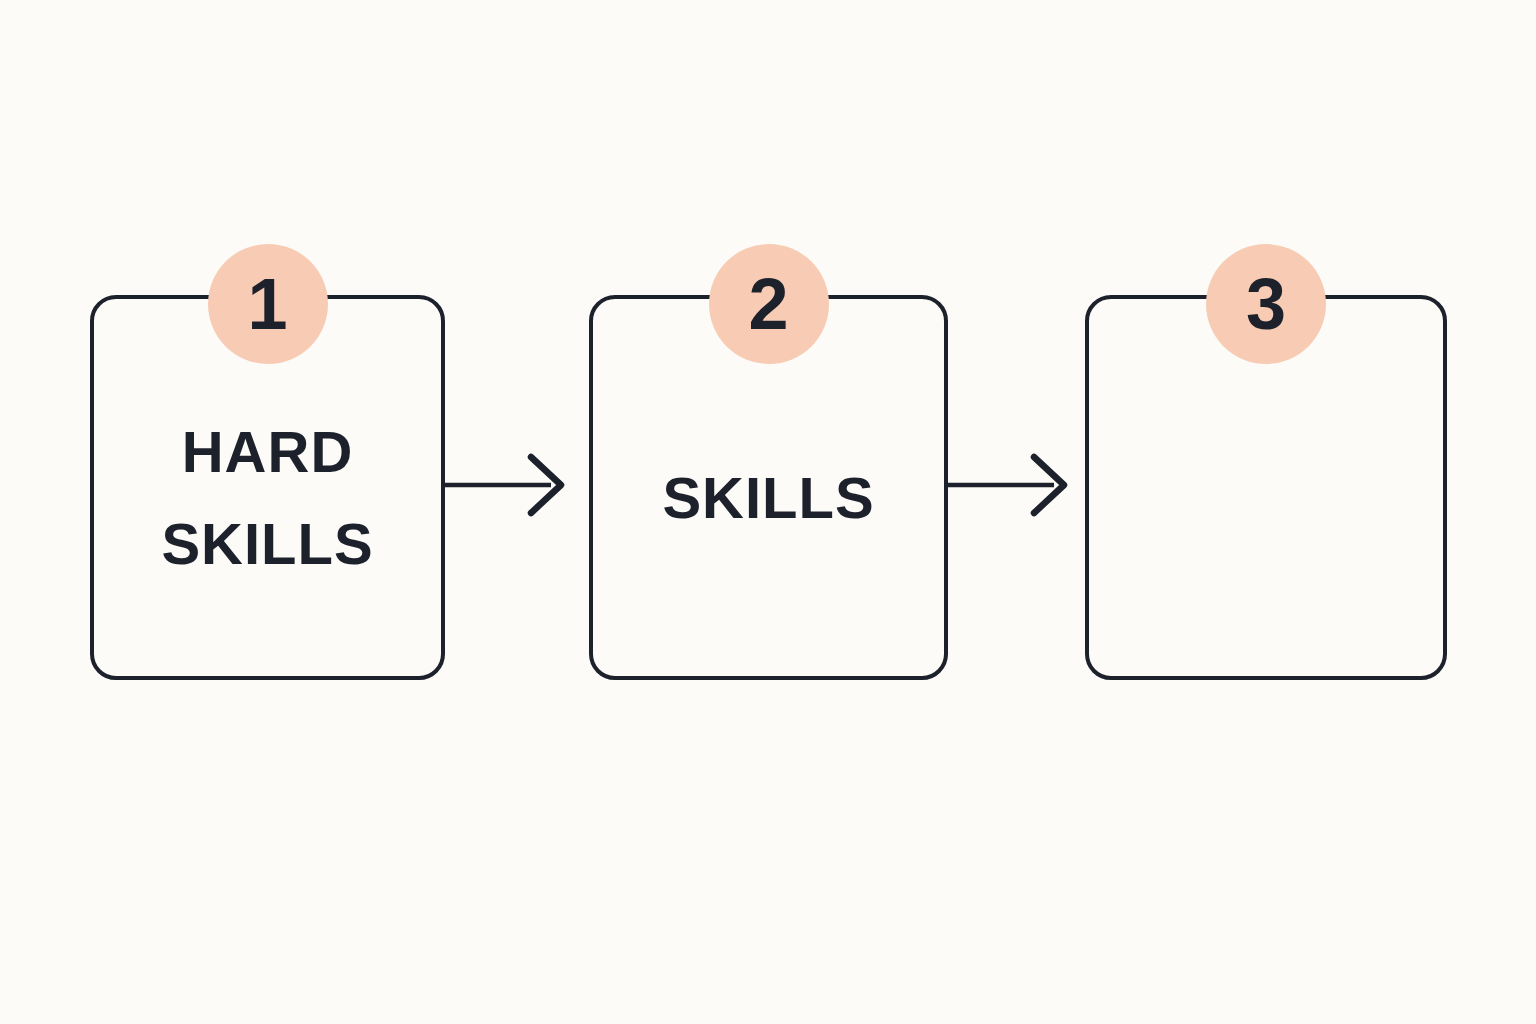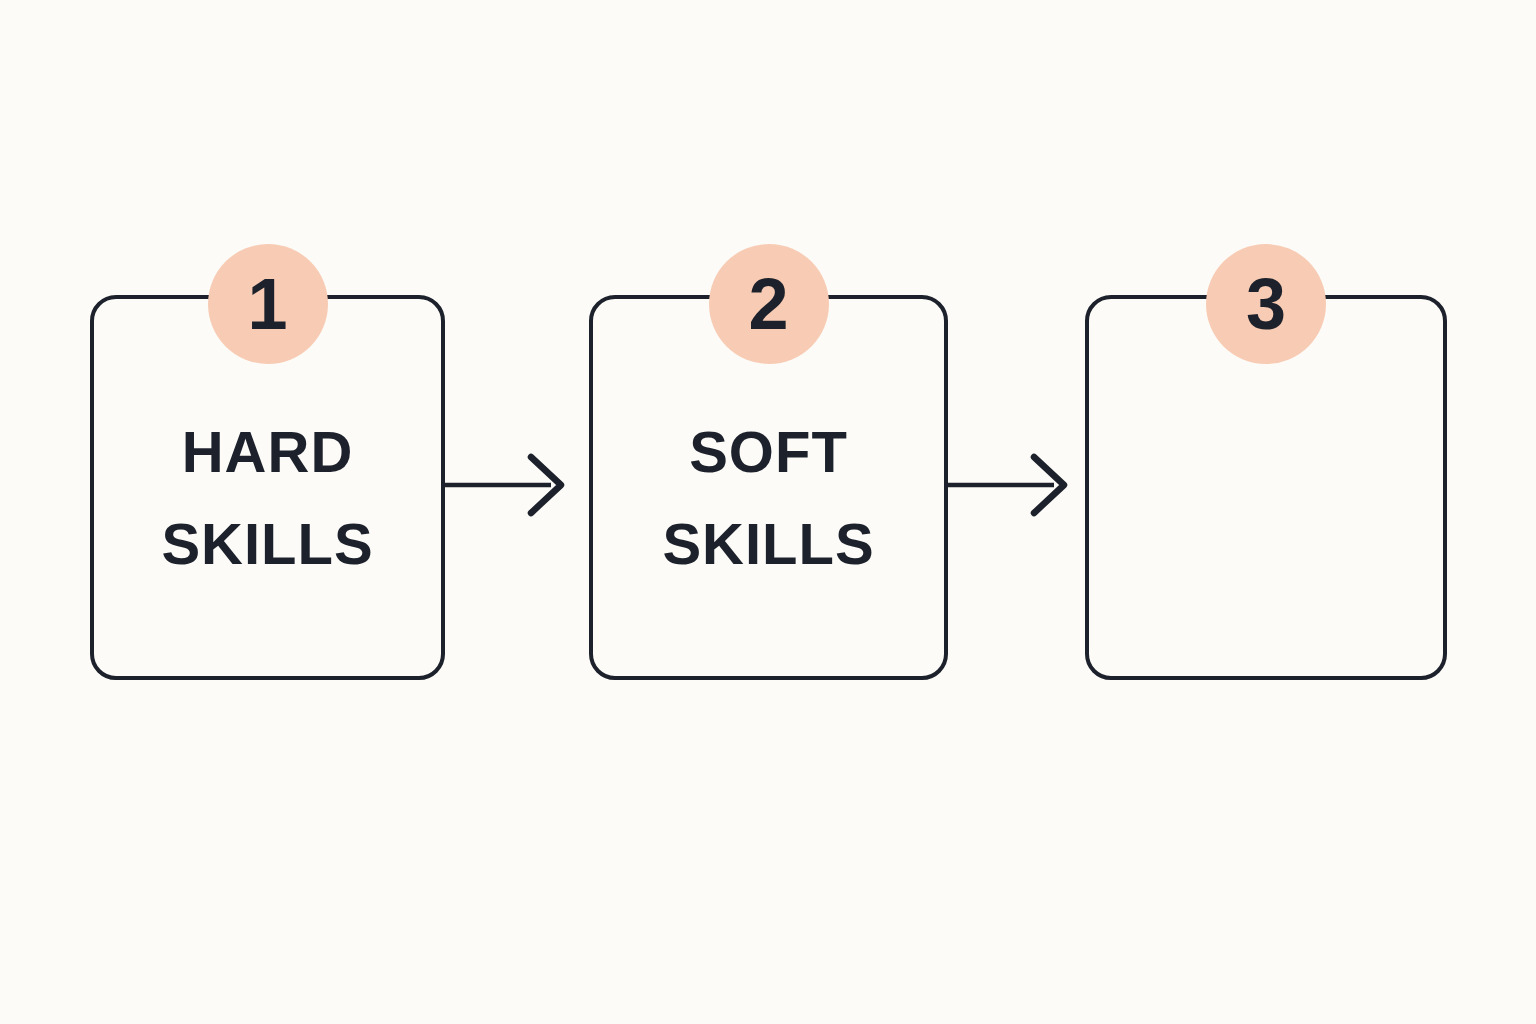"SOFT" span.label-line { html: <span>SOFT</span> -> none }
